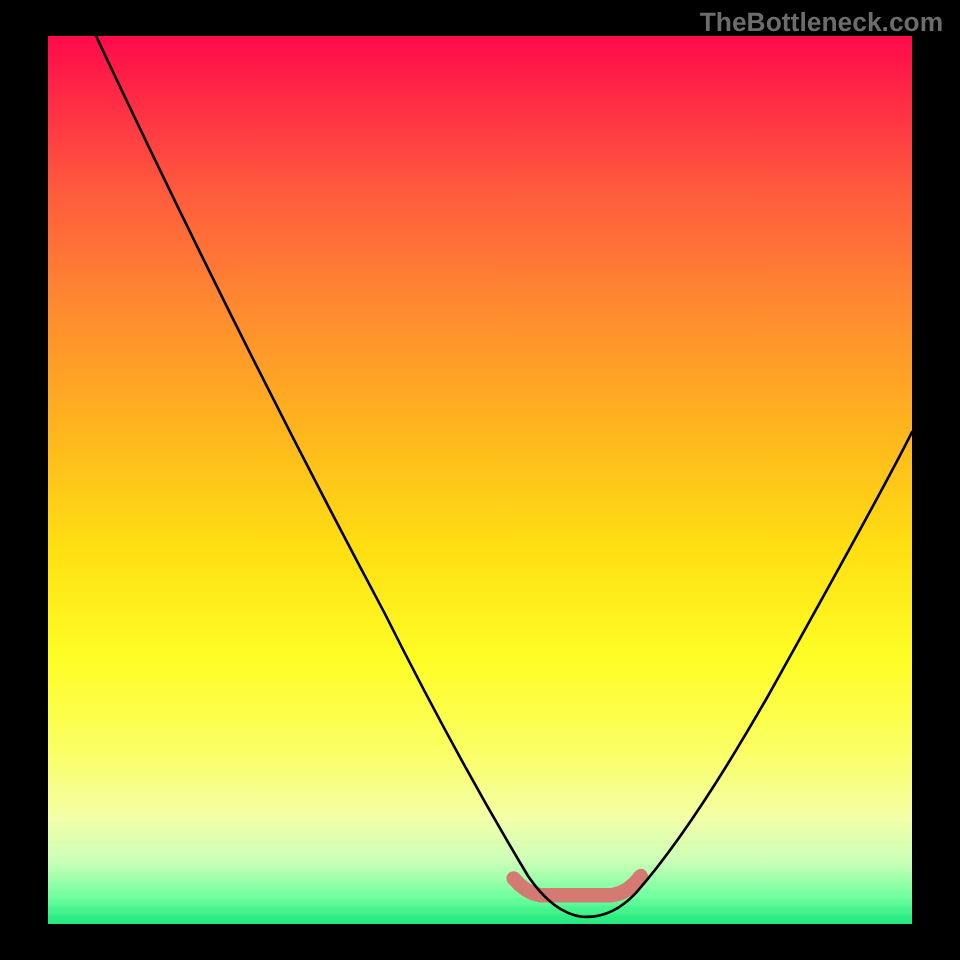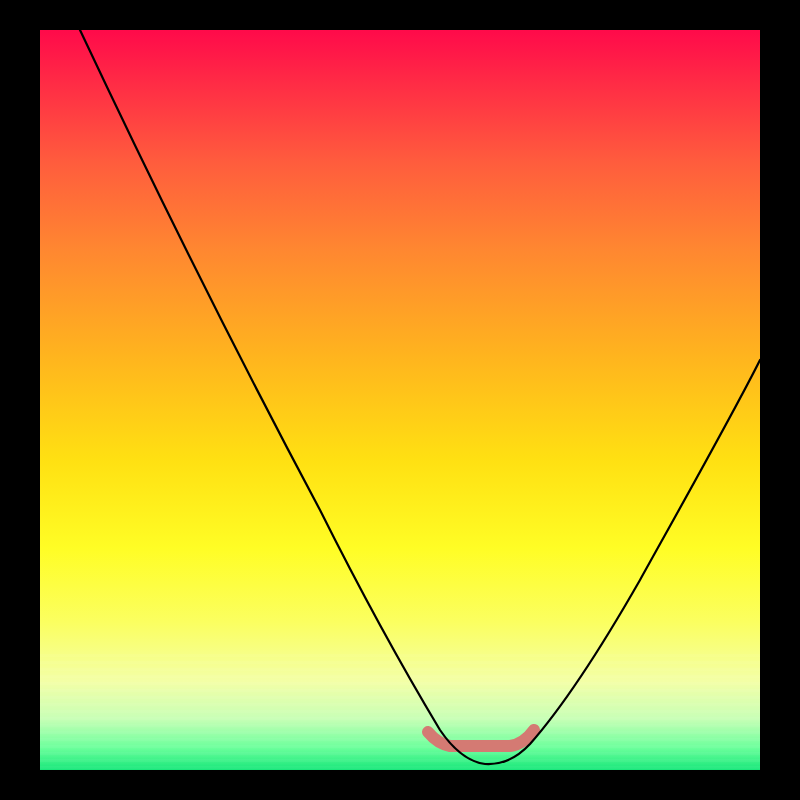"TheBottleneck.com" div.watermark { html: none -> <div>TheBottleneck.com</div> }
